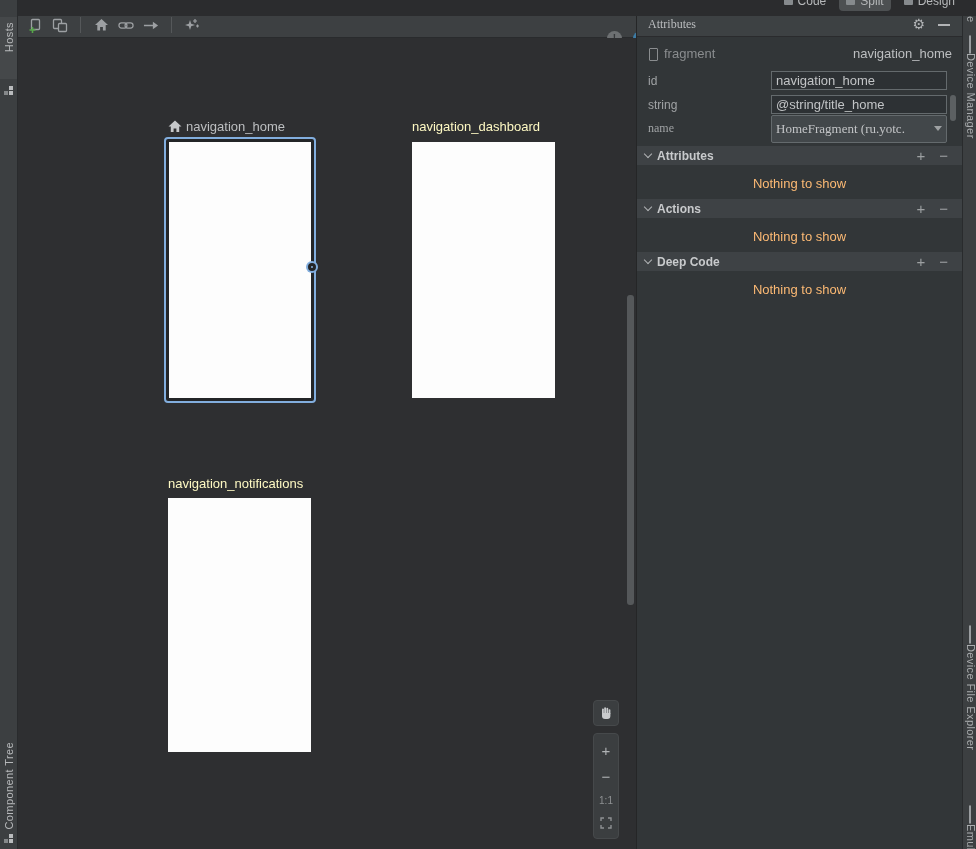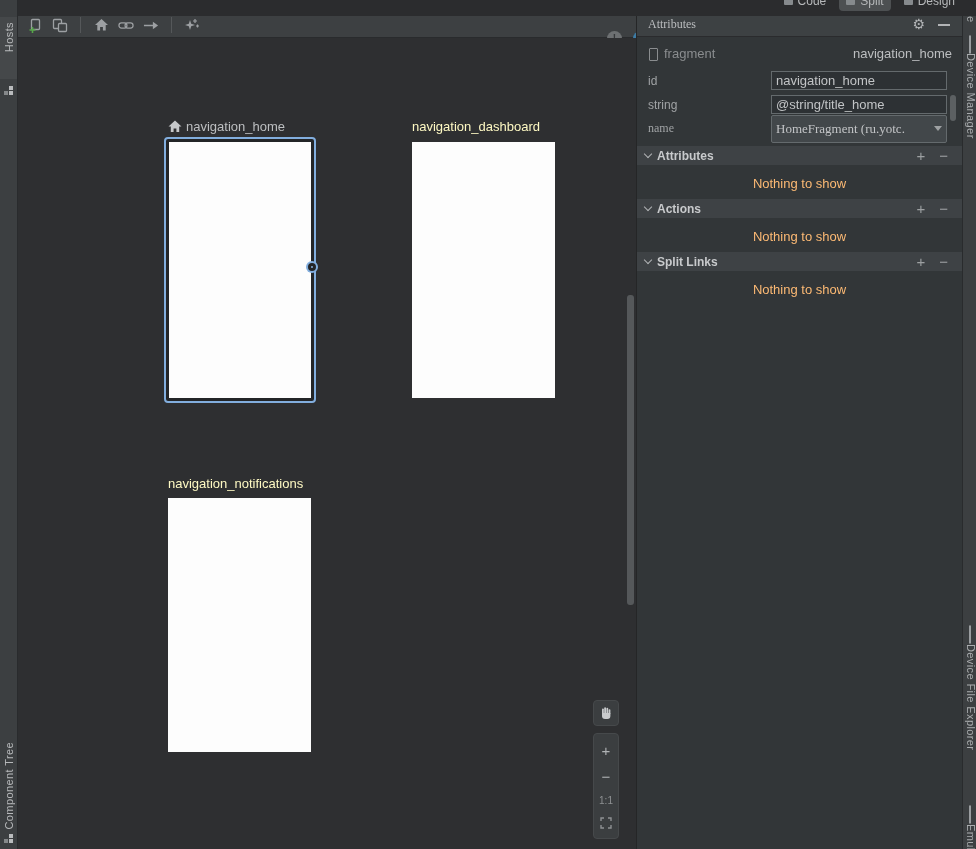"Split Links" span.sec-title { text: Split Links -> Deep Code }
